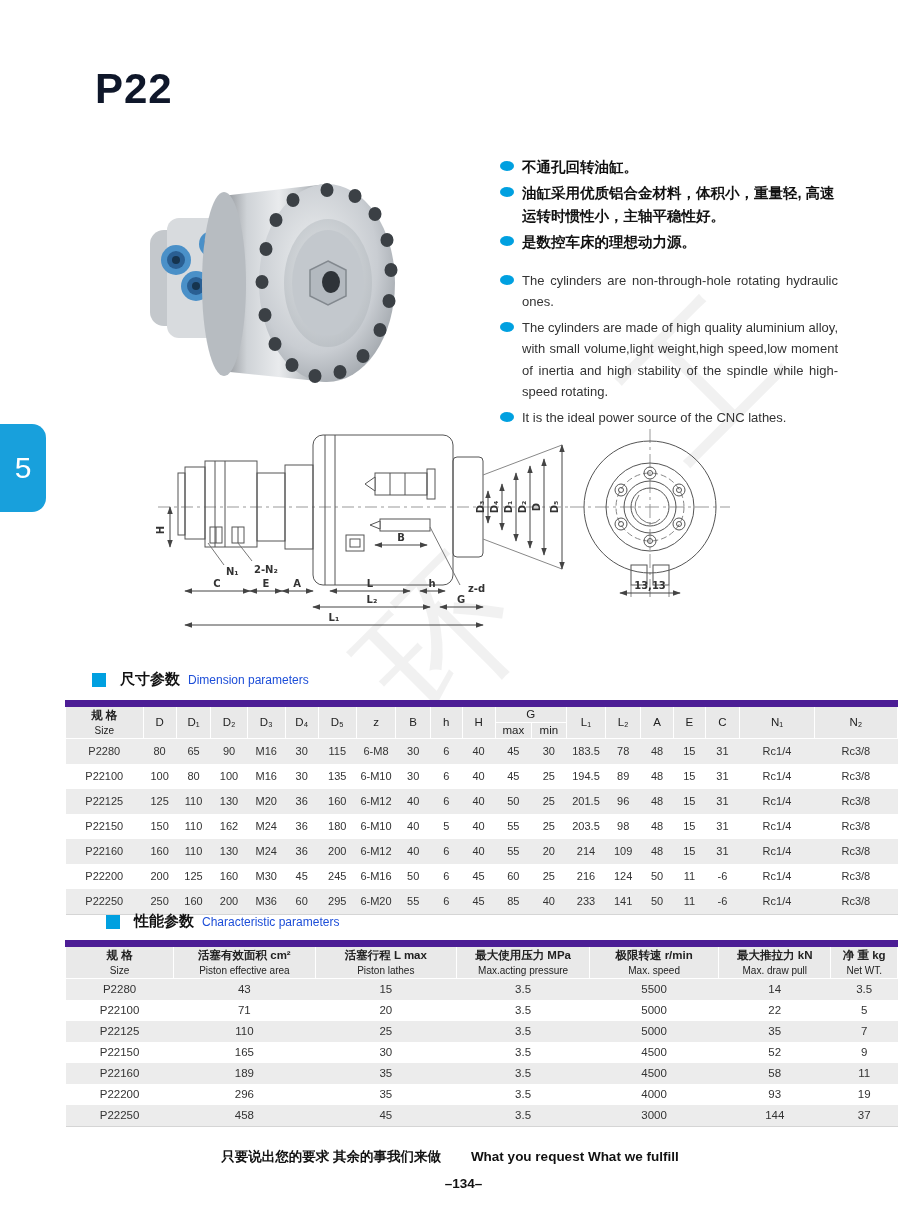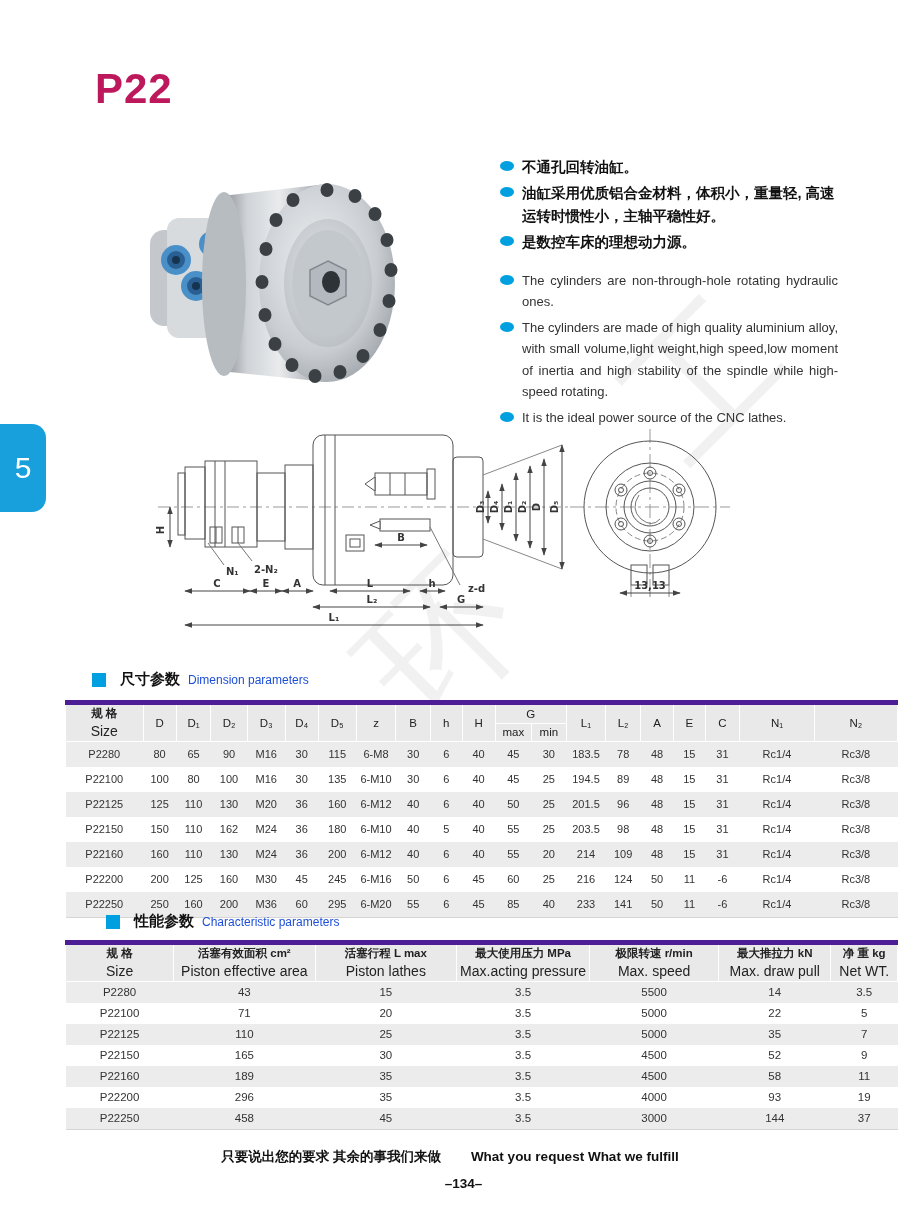"P22" .hdr .code { color: #be185d -> #0f172a }
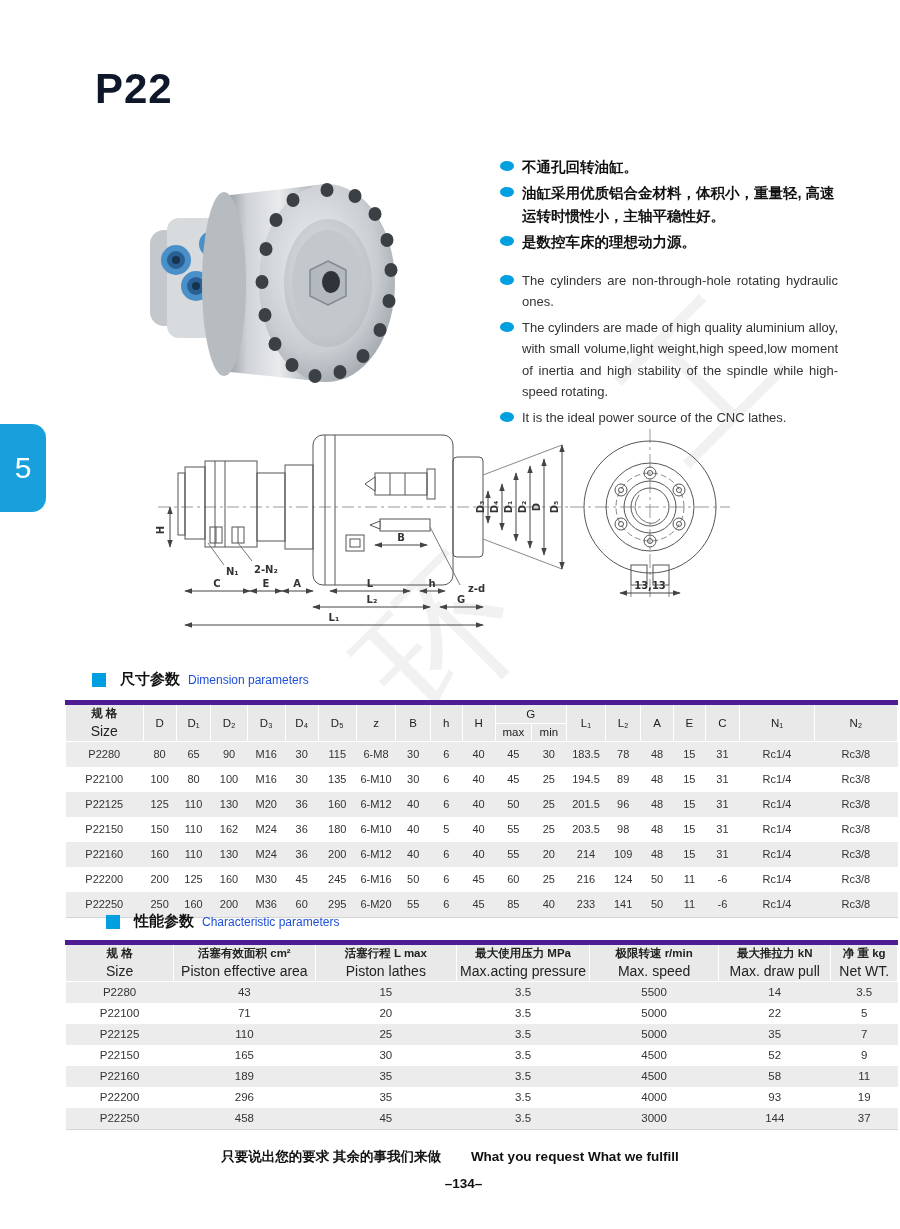"规 格" thead { border-top: 5px solid #4c1d95 -> 7px solid #4c1d95 }
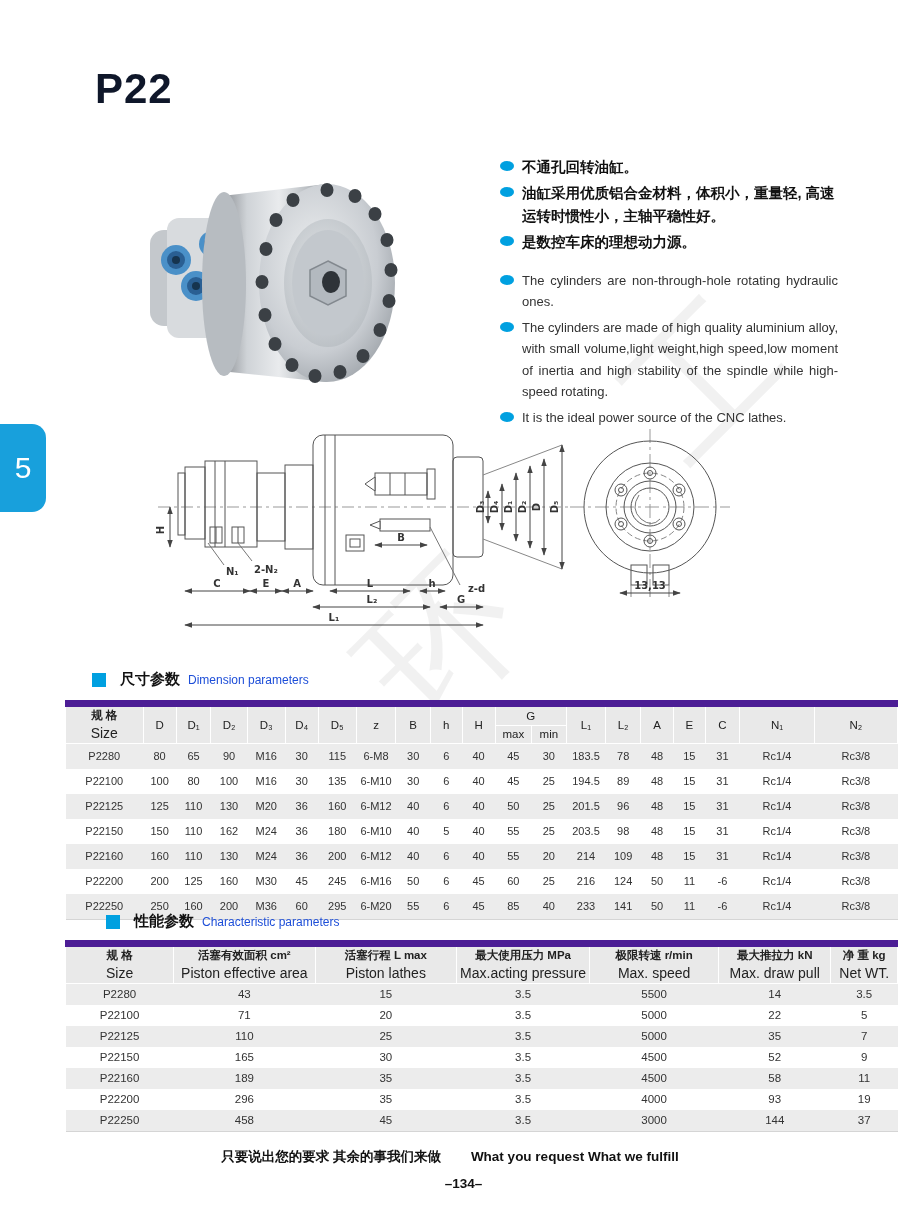"Size" .h2l .l2 { font-size: 14px -> 10px }
